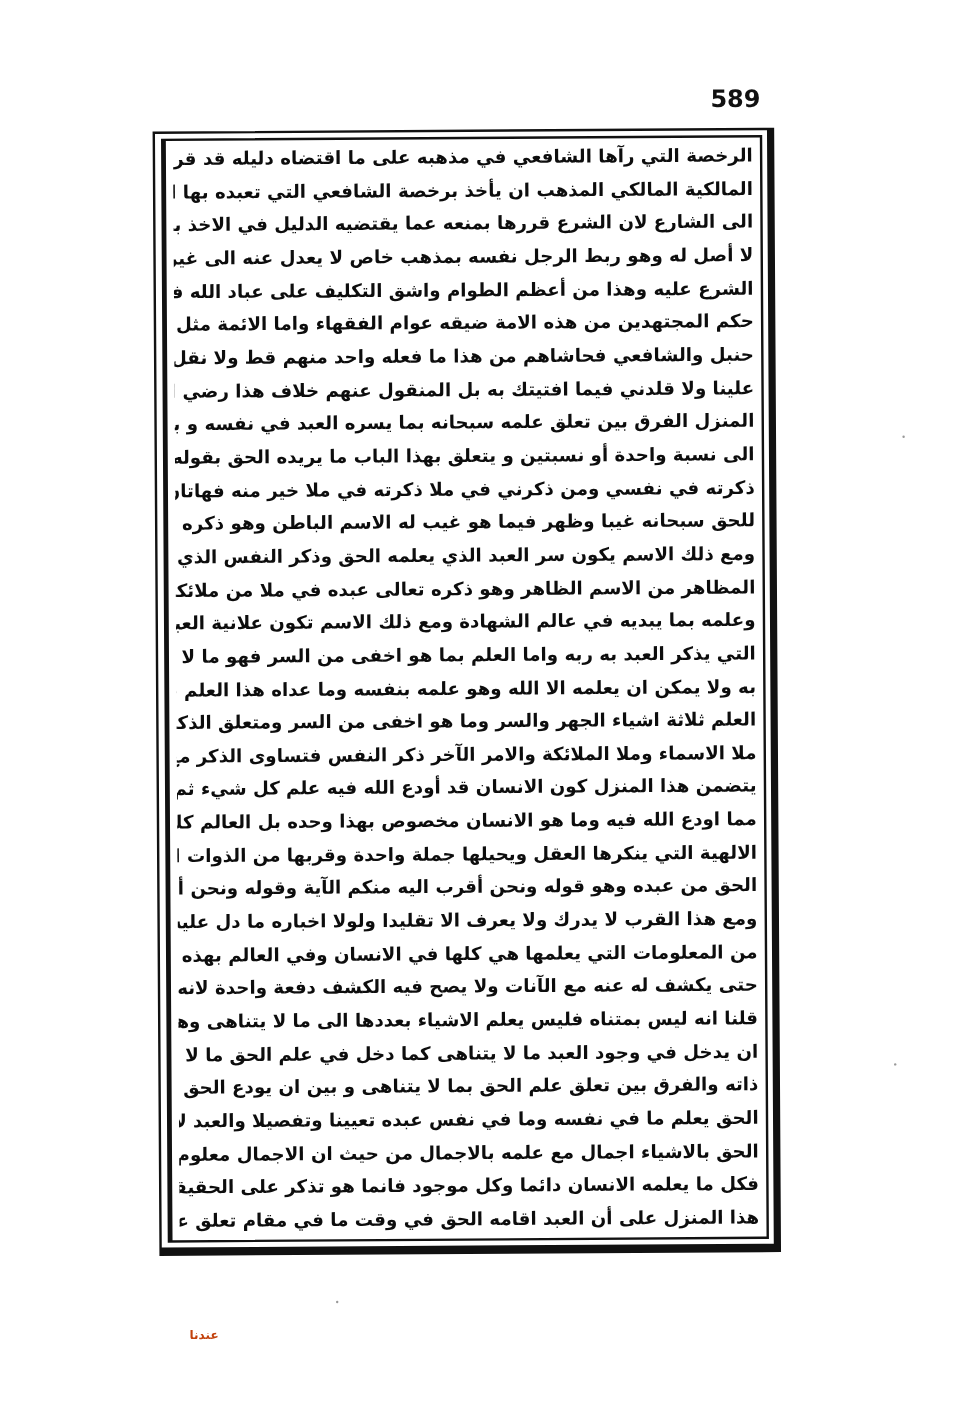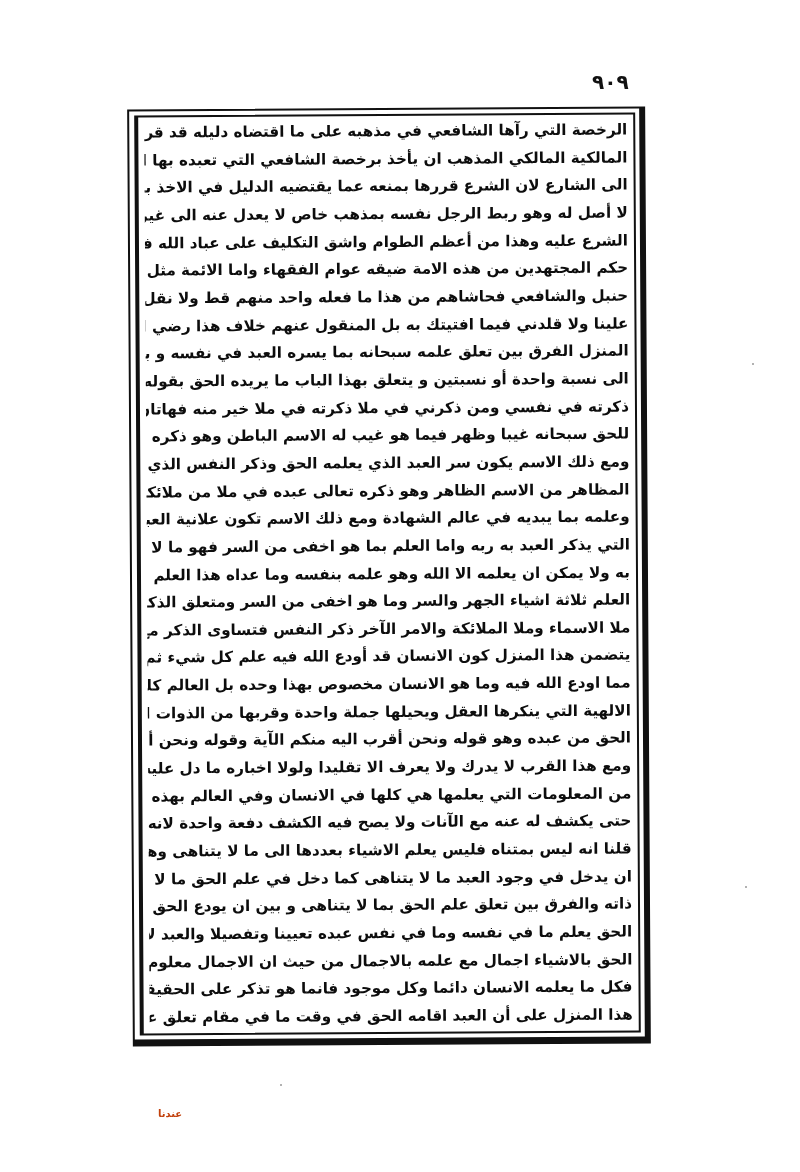"٩٠٩" div.page-number { text: ٩٠٩ -> 589 }
